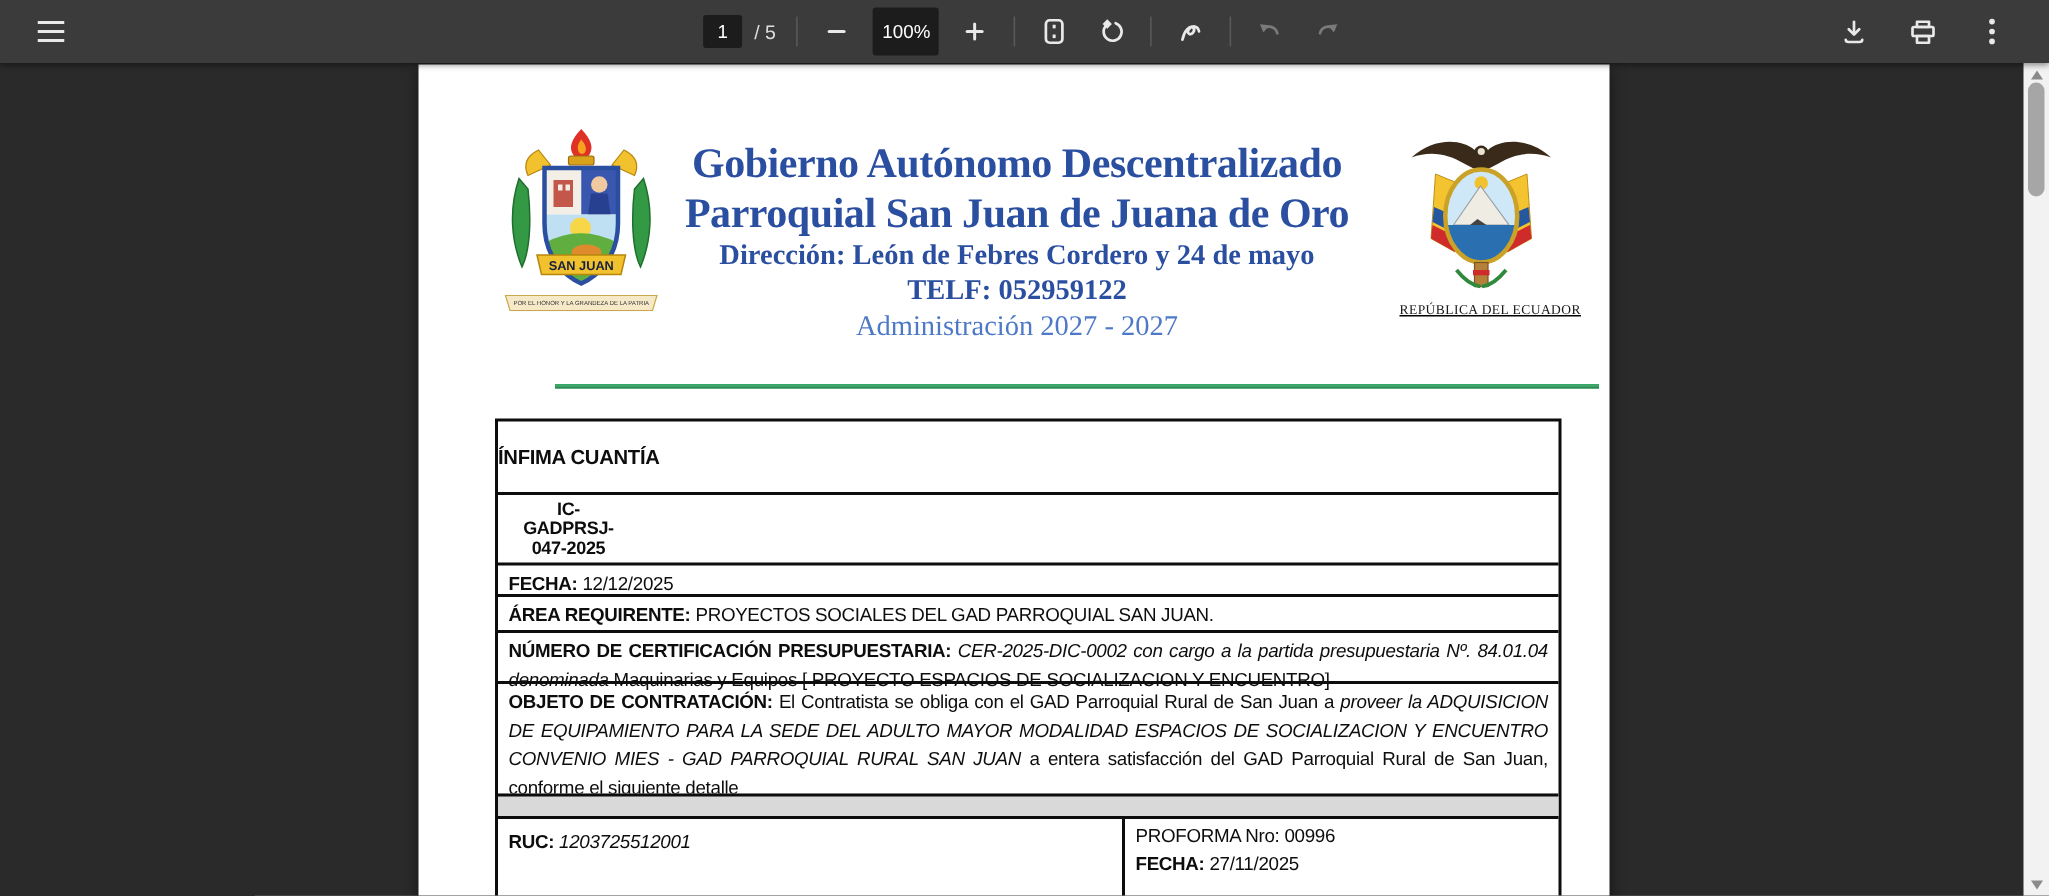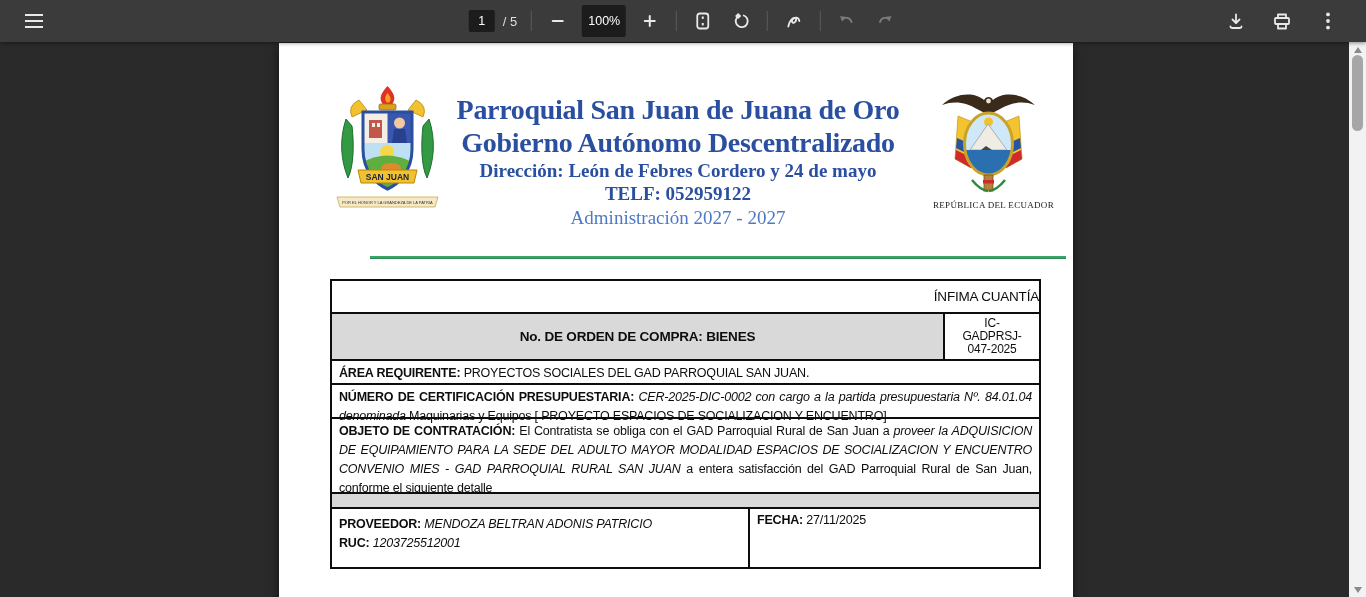"Parroquial San Juan de Juana" div.dh-title { order: before "Gobierno Autónomo Descentralizado" -> after "Gobierno Autónomo Descentralizado" }
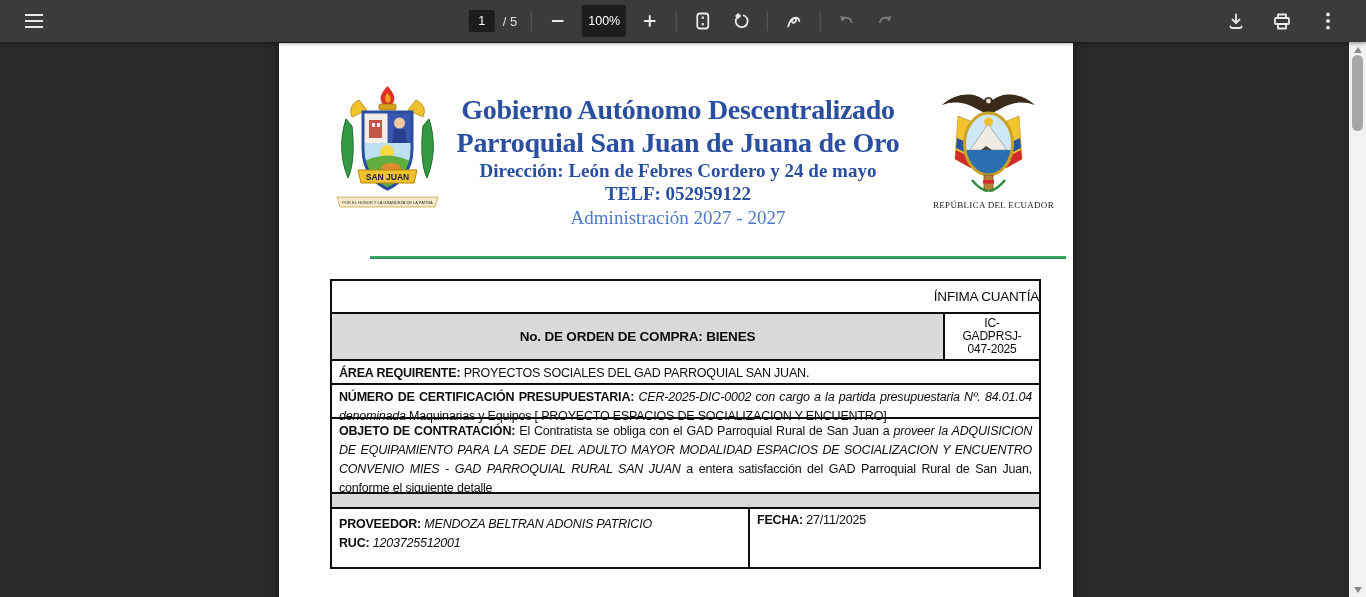"REPÚBLICA DEL ECUADOR" .emblem-right { text-align: right -> left; text-decoration: none -> underline }
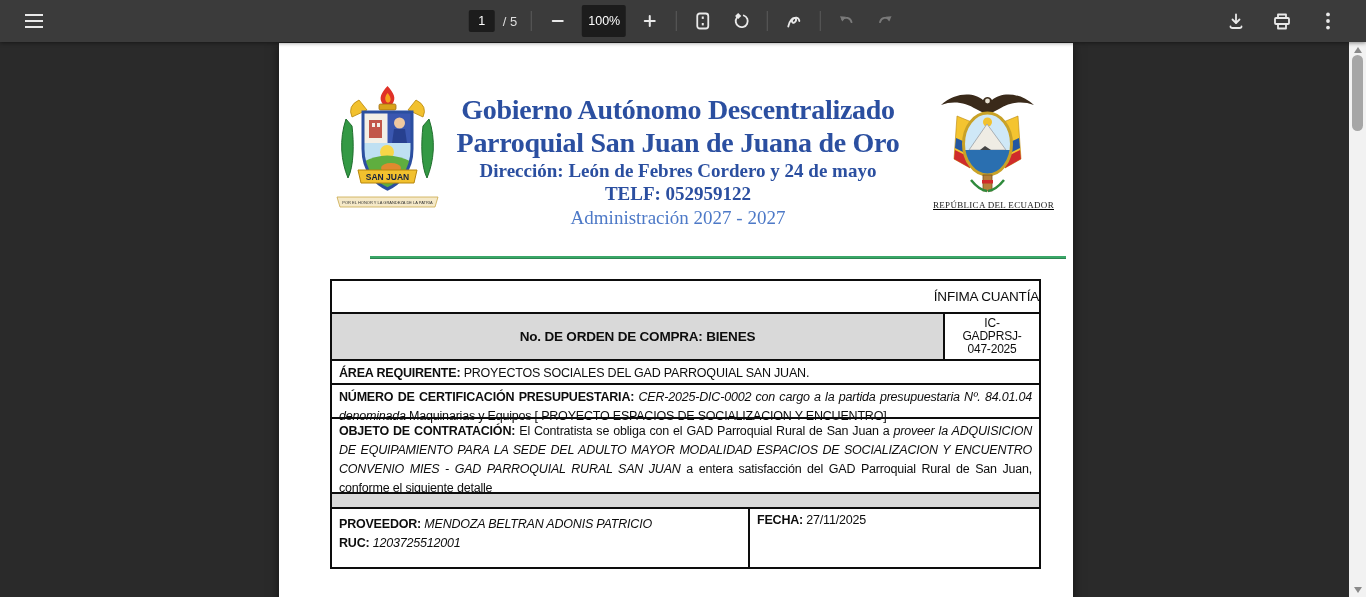"ÍNFIMA CUANTÍA" .row-title { font-weight: normal -> bold; height: 31px -> 47px; justify-content: flex-end -> flex-start }
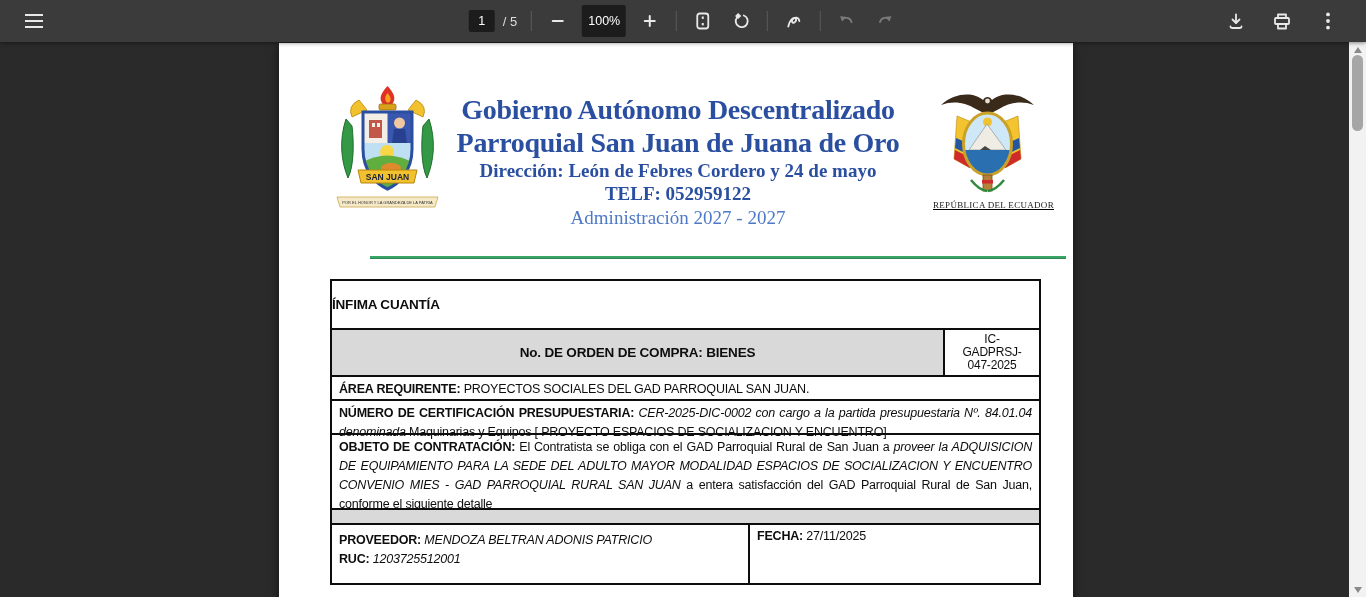"IC-" .cell-code { font-weight: normal -> bold }
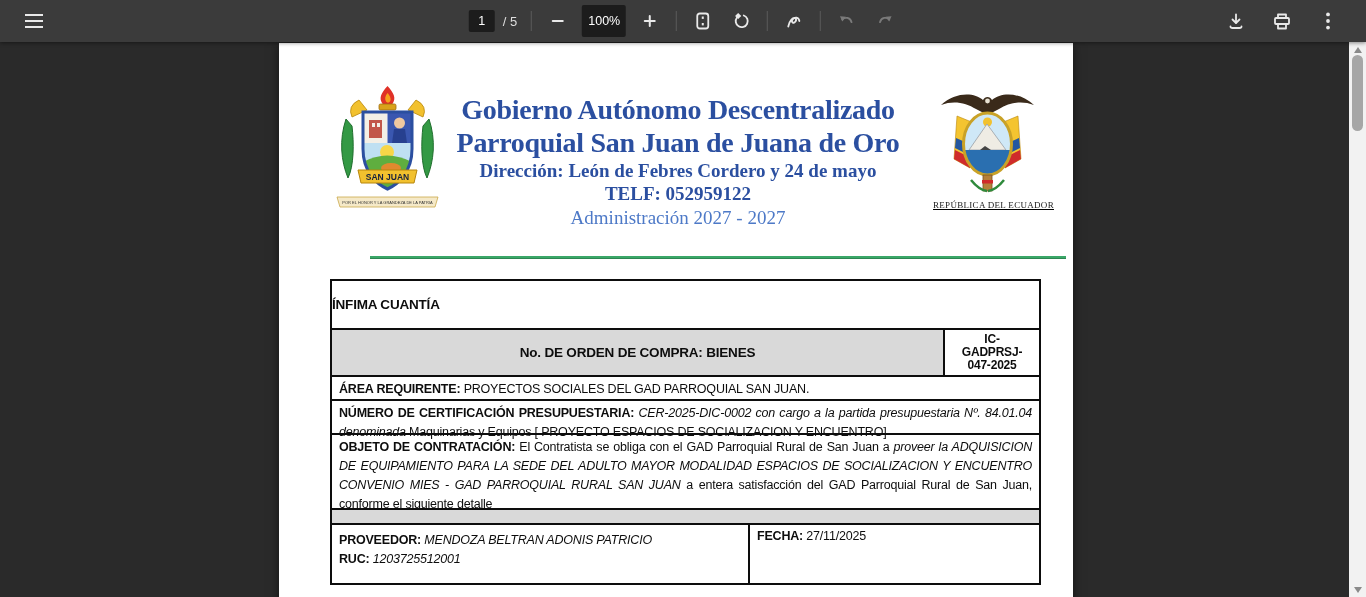"No. DE ORDEN DE COMPRA:" div.cell-order { html: <div> <span>No. DE ORDEN DE COMPRA: BIENES</span> </div> -> none }
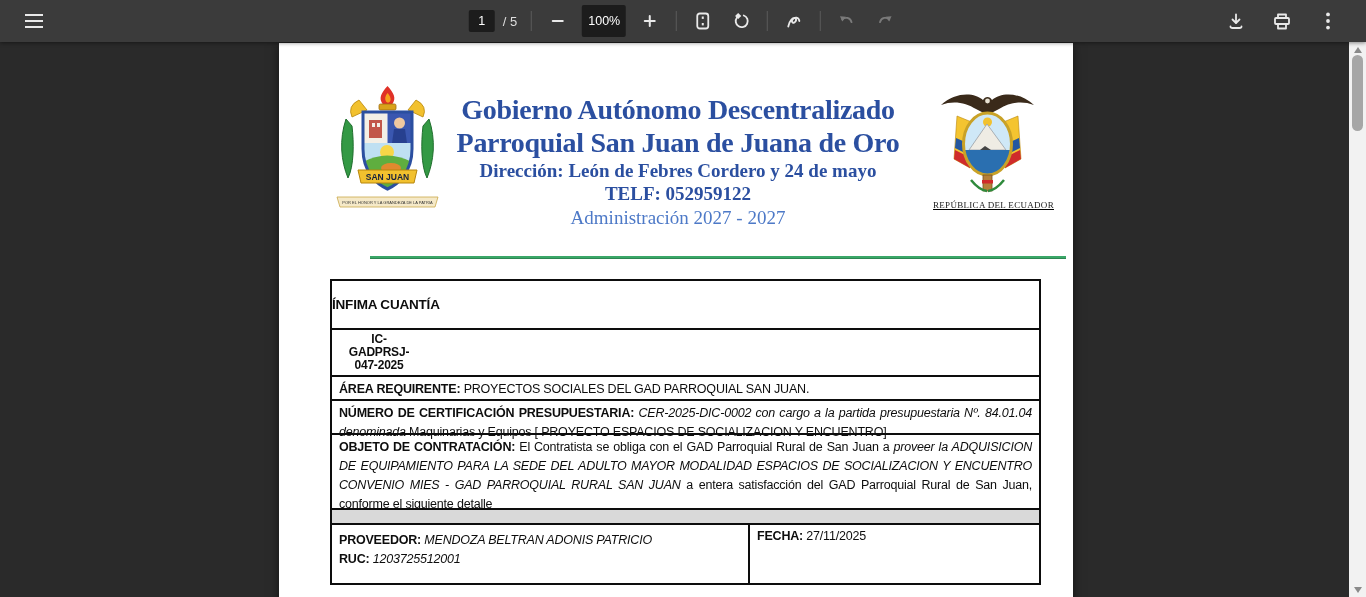"FECHA: 12/12/2025" div.trow { html: none -> <div> <span>FECHA: </span> <span>12/12/2025</span> </div> }
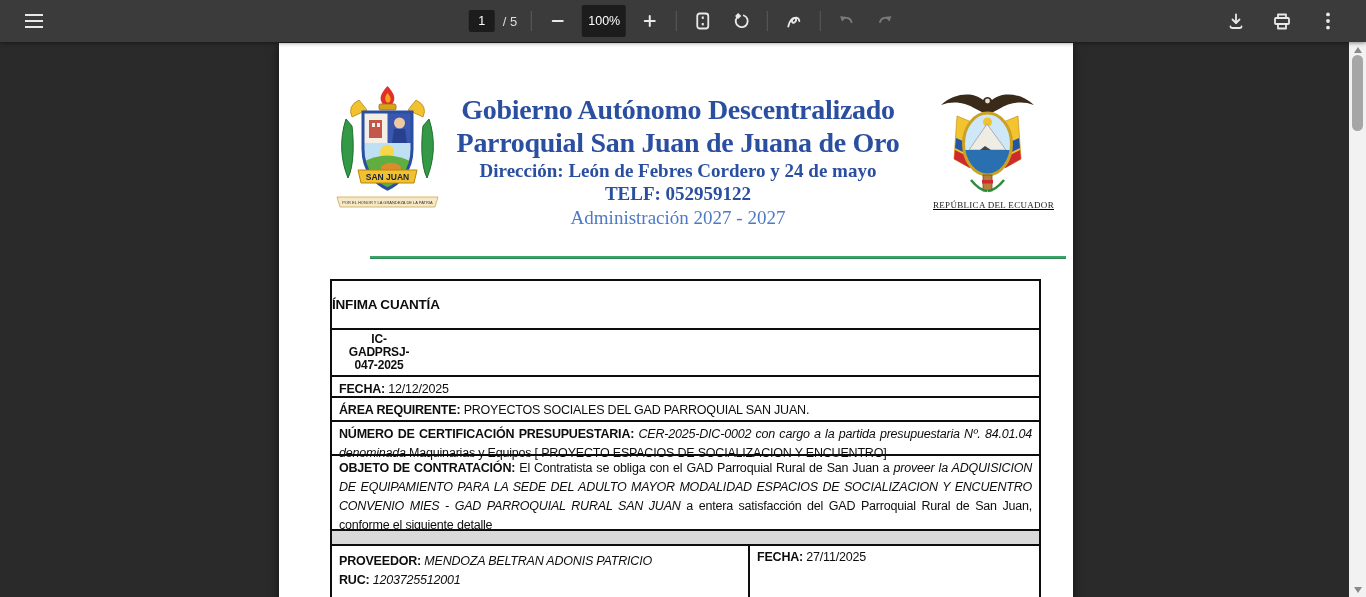"PROVEEDOR: MENDOZA BELTRAN ADONIS" div { html: <div> <span>PROVEEDOR: </span> <span>MENDOZA BELTRAN ADONIS PATRICIO </span> </div> -> none }
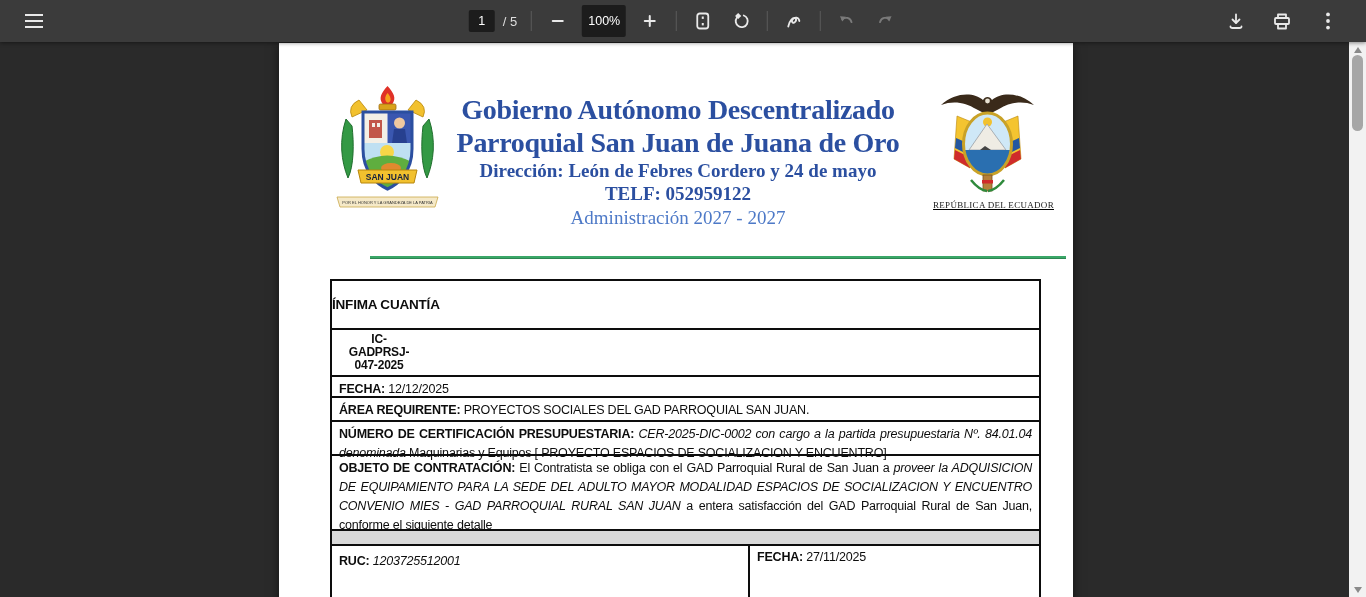"PROFORMA Nro: 00996" div { html: none -> <div> <span>PROFORMA Nro:</span> <span>00996</span> </div> }
